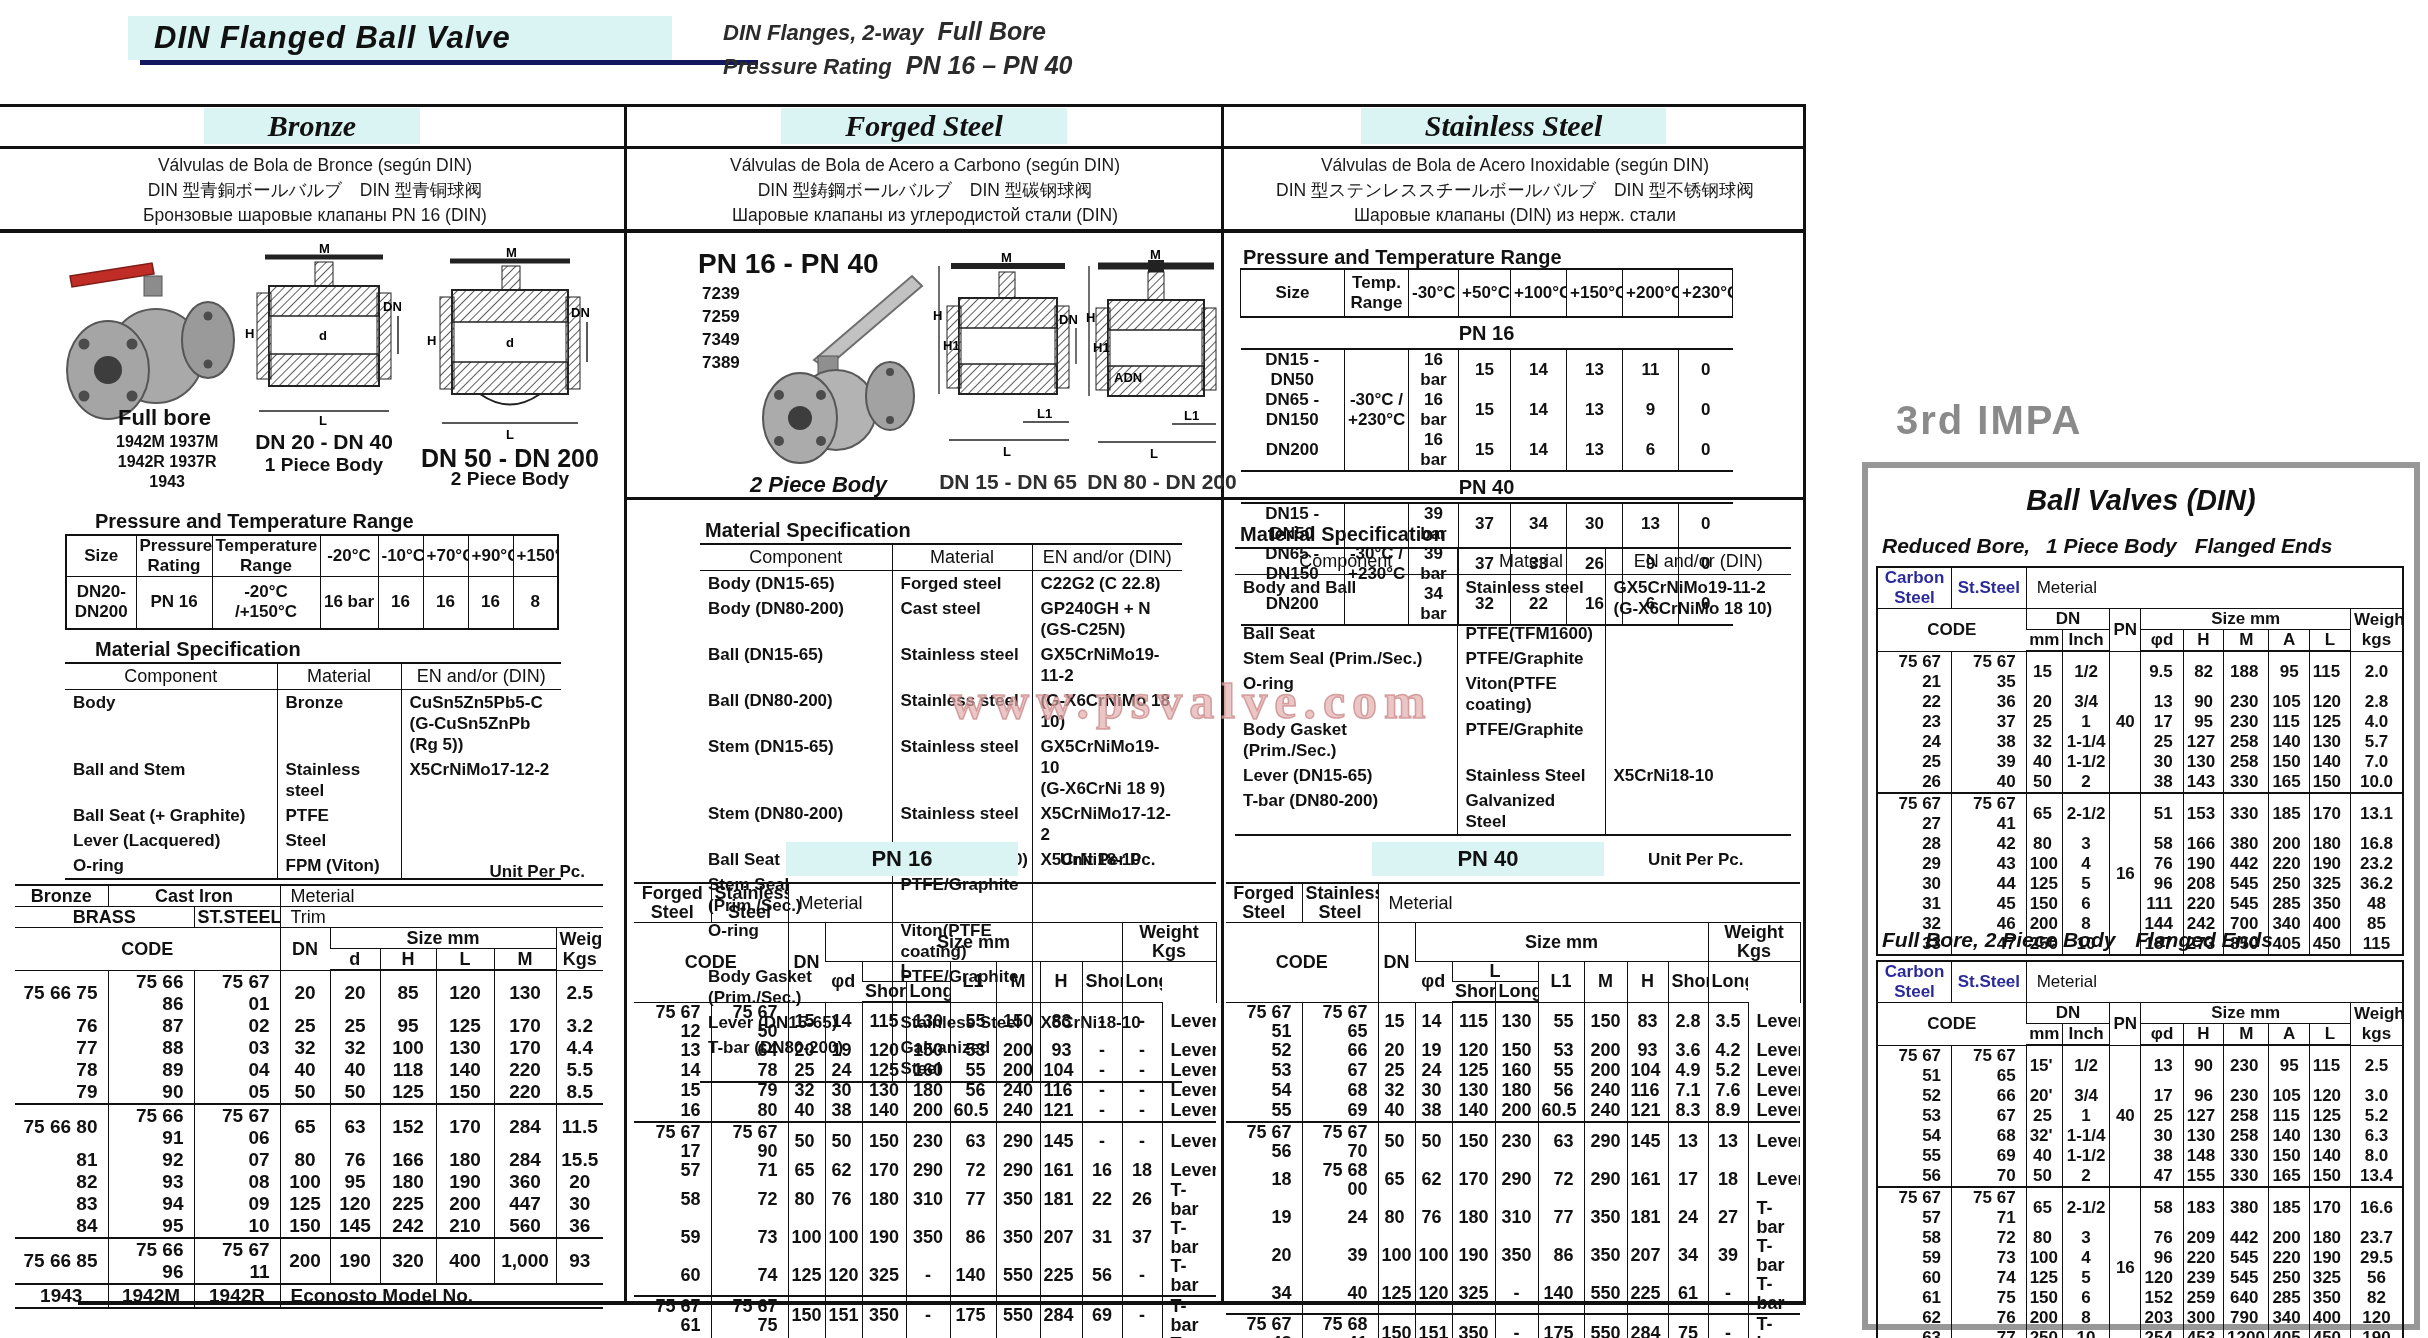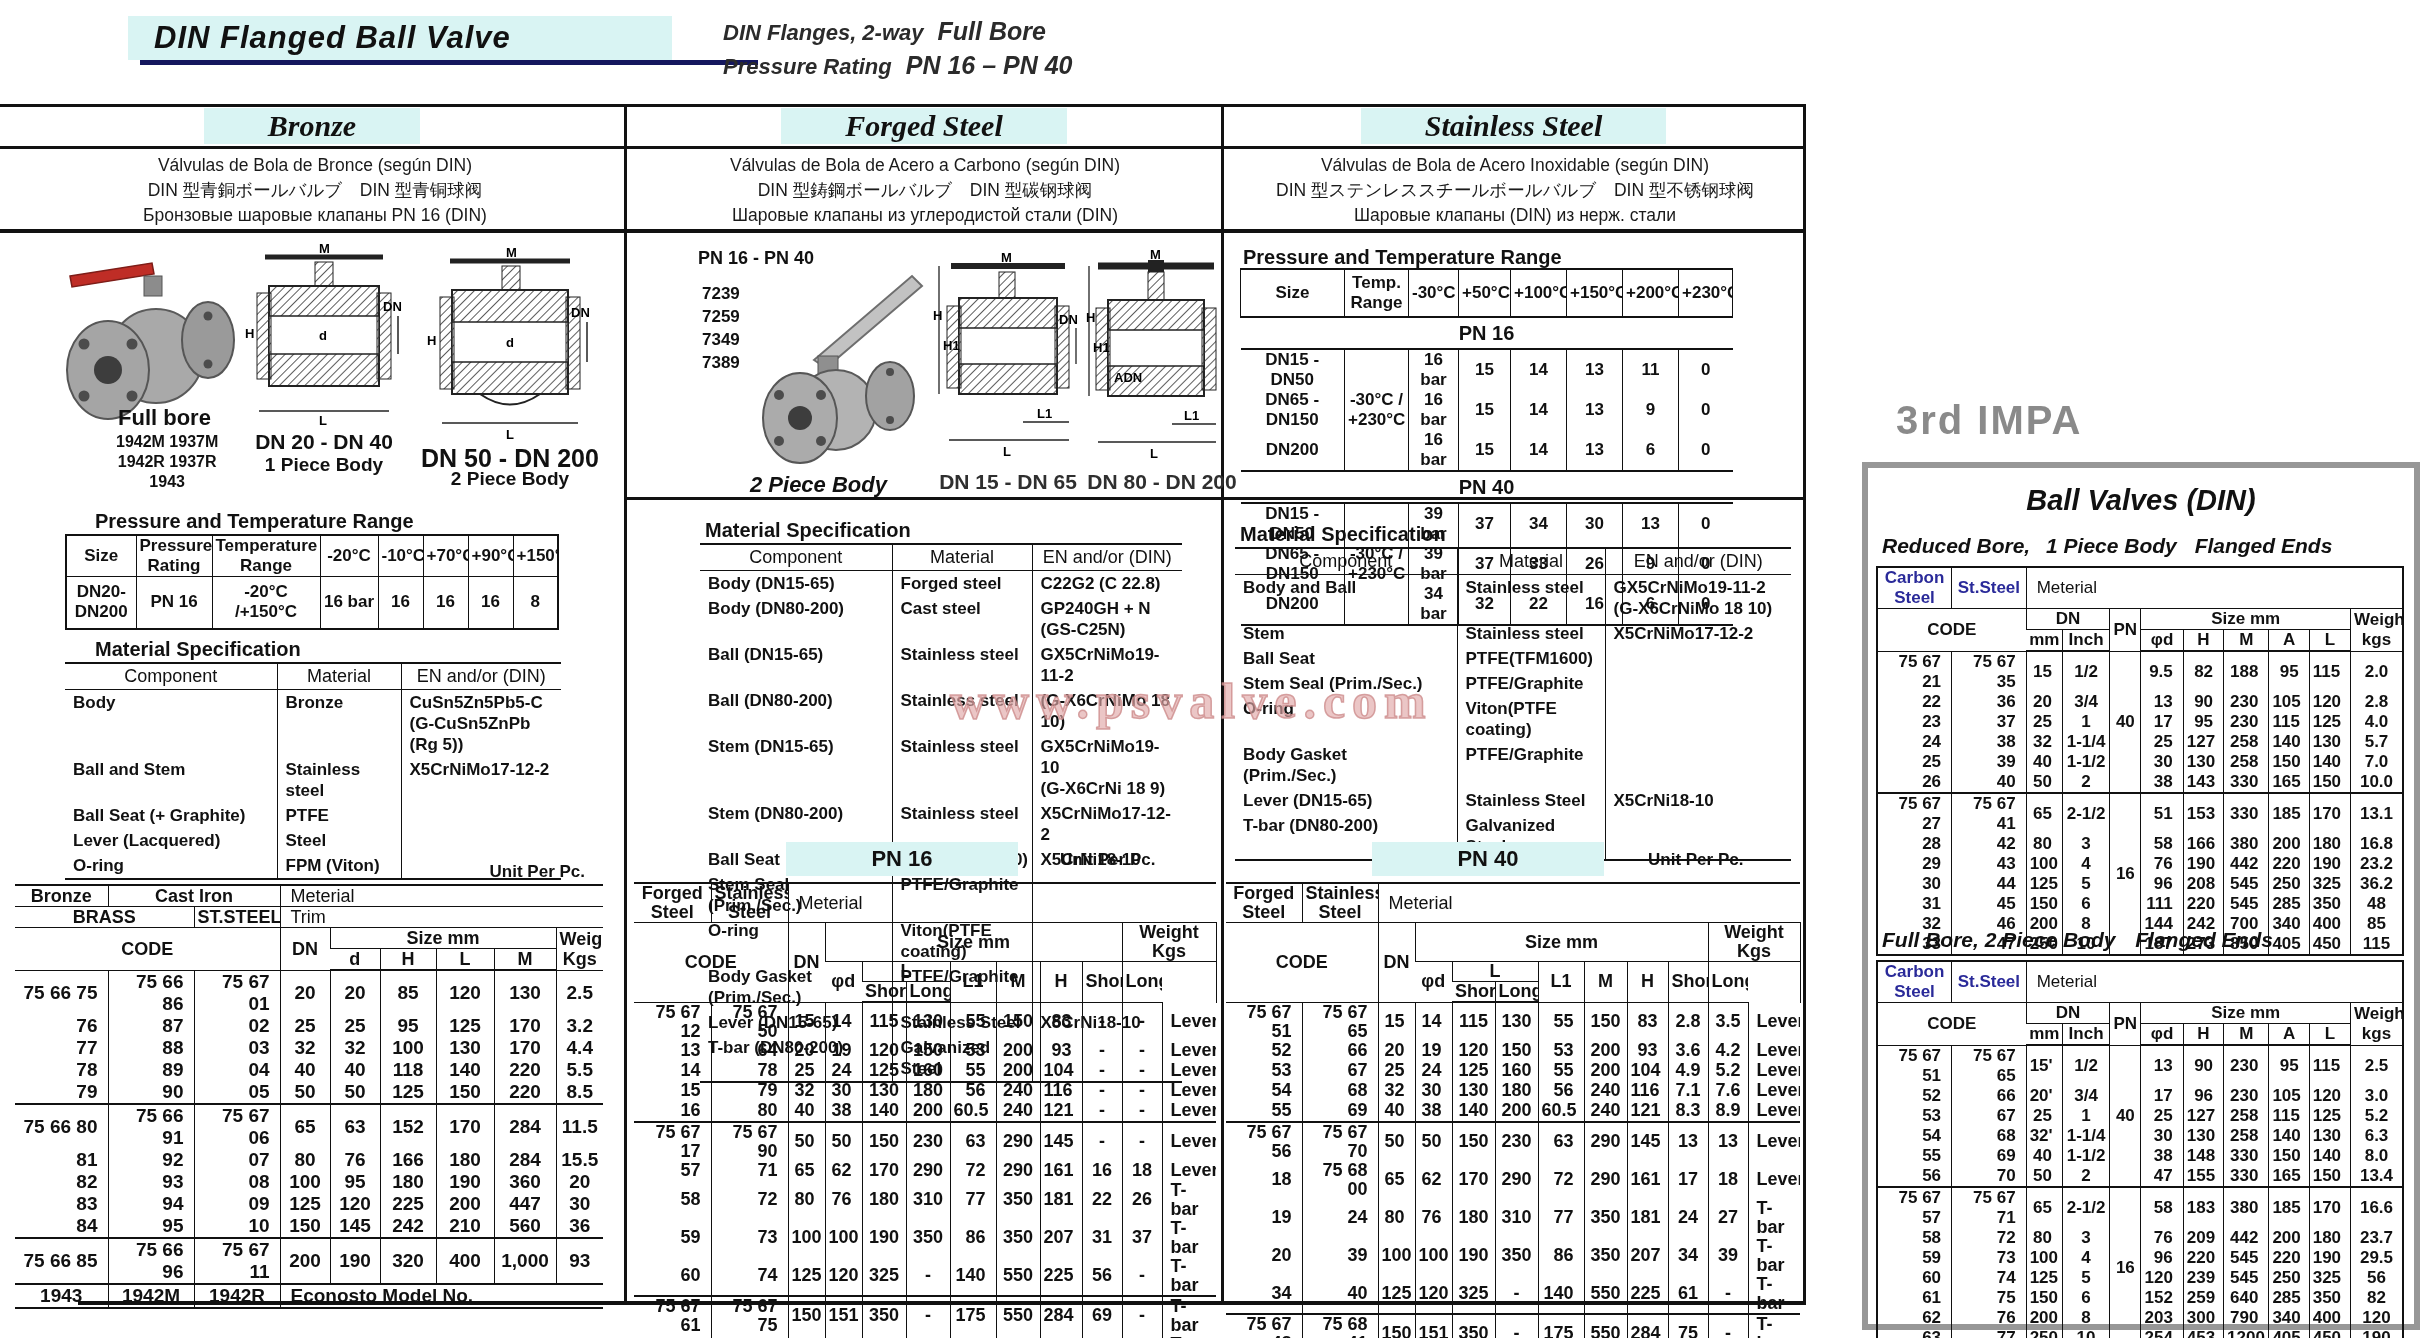"PN 16 - PN 40" div.abs { font-size: 18px -> 28px }
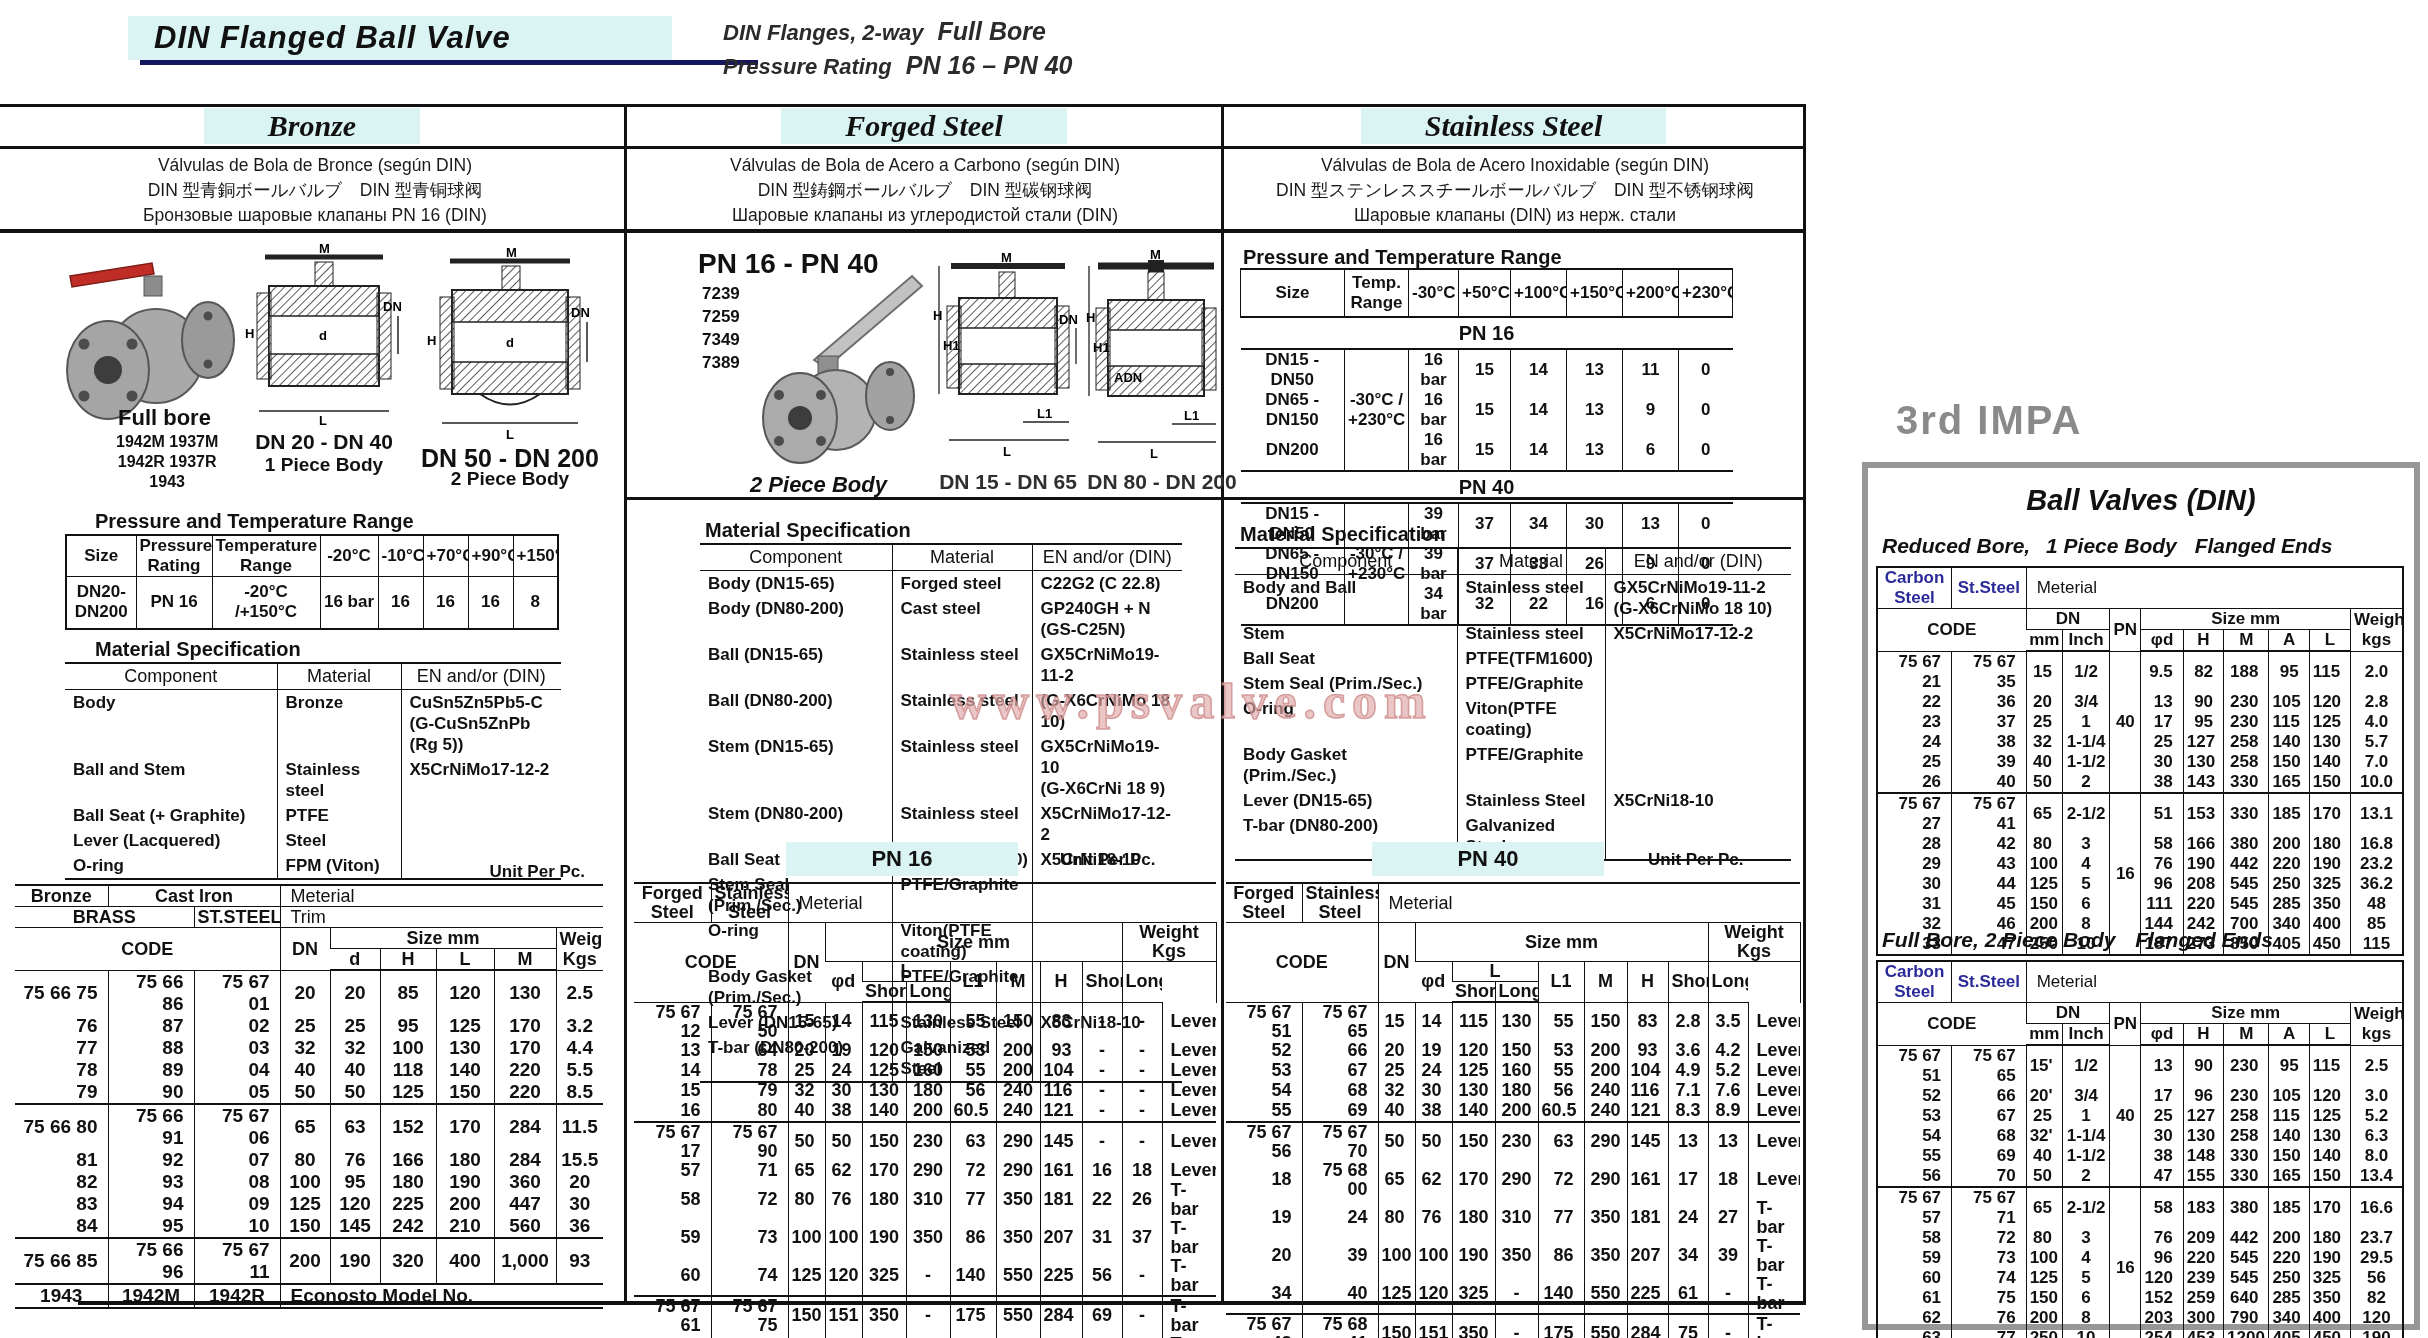"Stem" tr { html: <tr> <td>Stem</td> <td>Stainless steel</td> <td>X5CrNiMo17-12-2</td> </tr> -> none }
